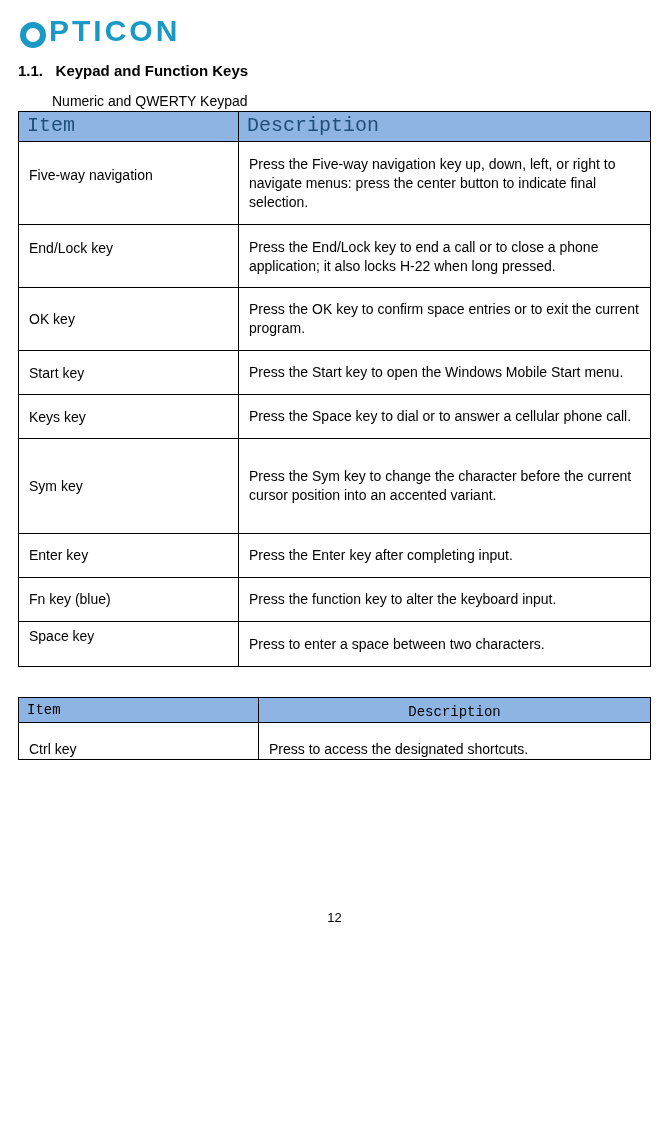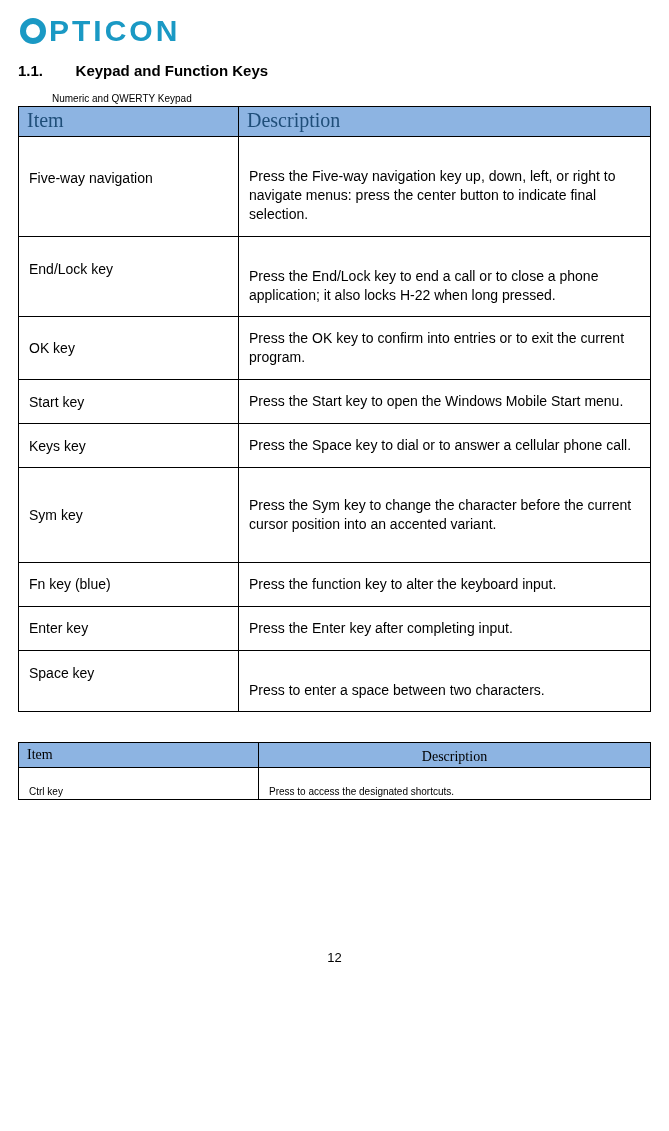"PTICON" .logo { align-items: center -> flex-end }
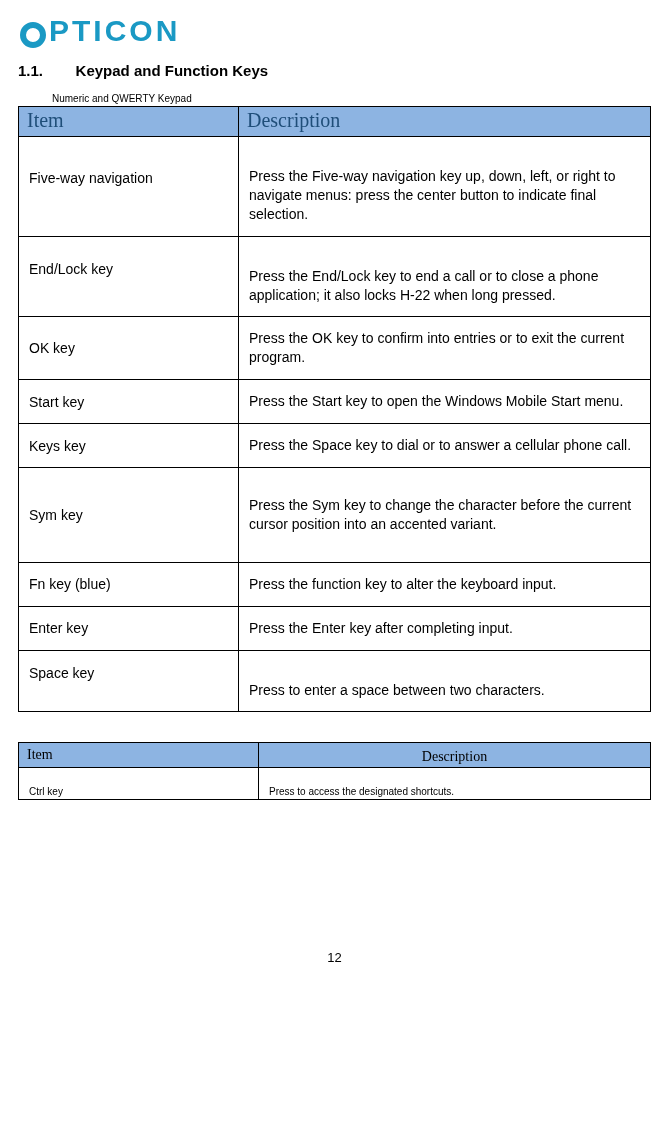"Keypad and Function Keys" .section-title { margin-left: 20px -> none }
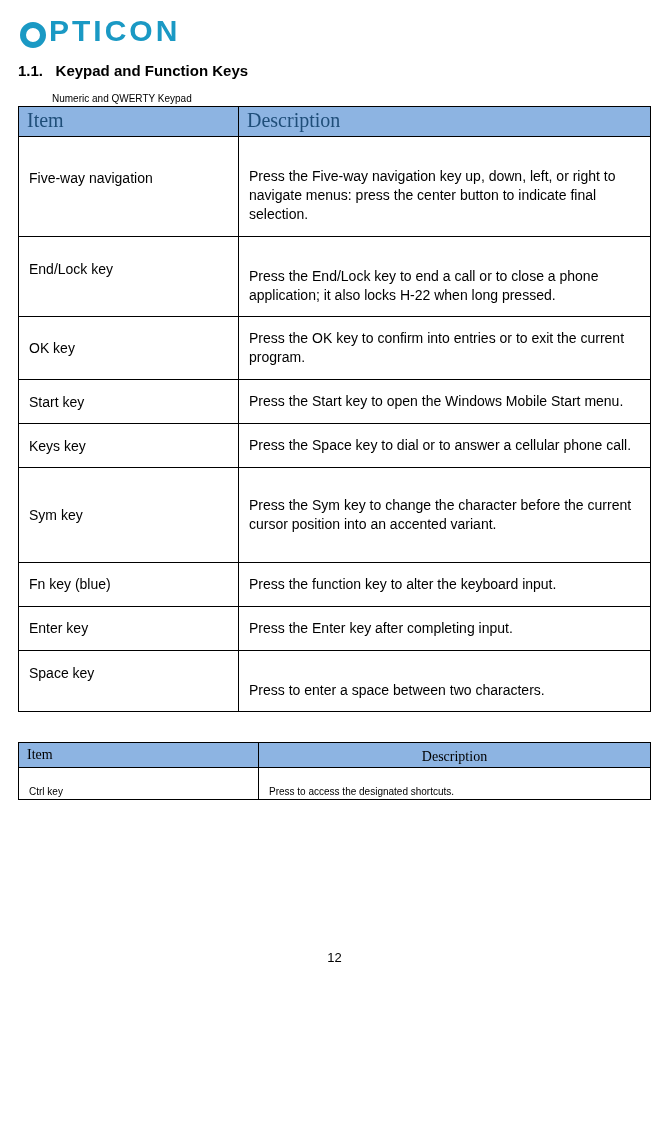"Numeric and QWERTY Keypad" .table-label { font-size: 10px -> 14px }
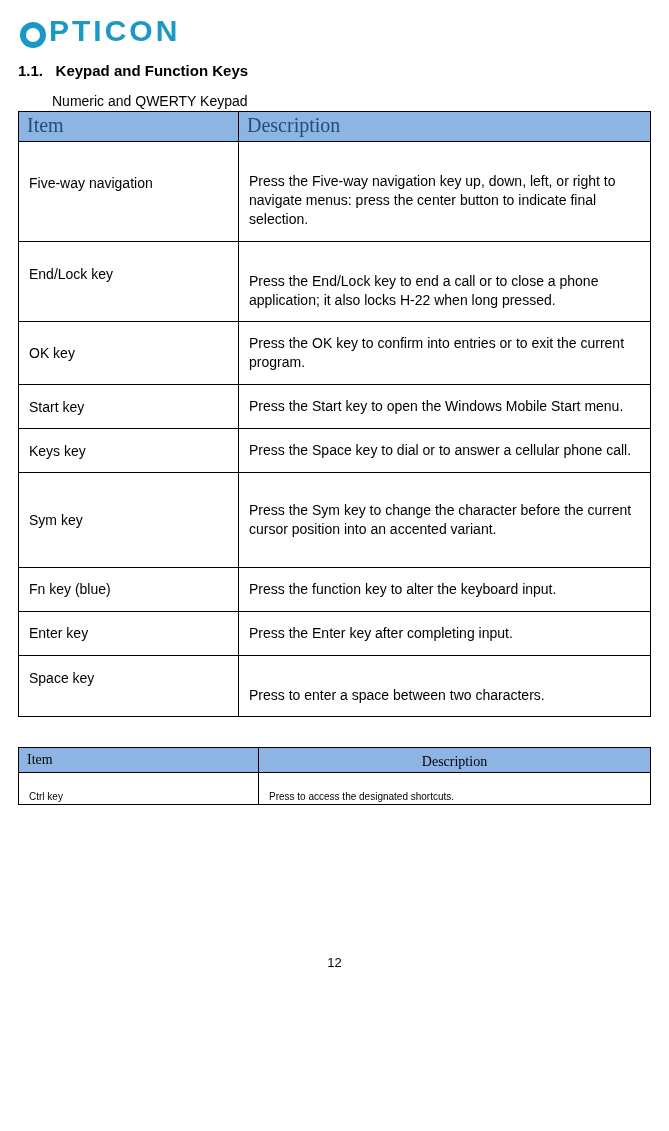"Item" th { font-family: Liberation Serif, serif -> Liberation Mono, monospace }
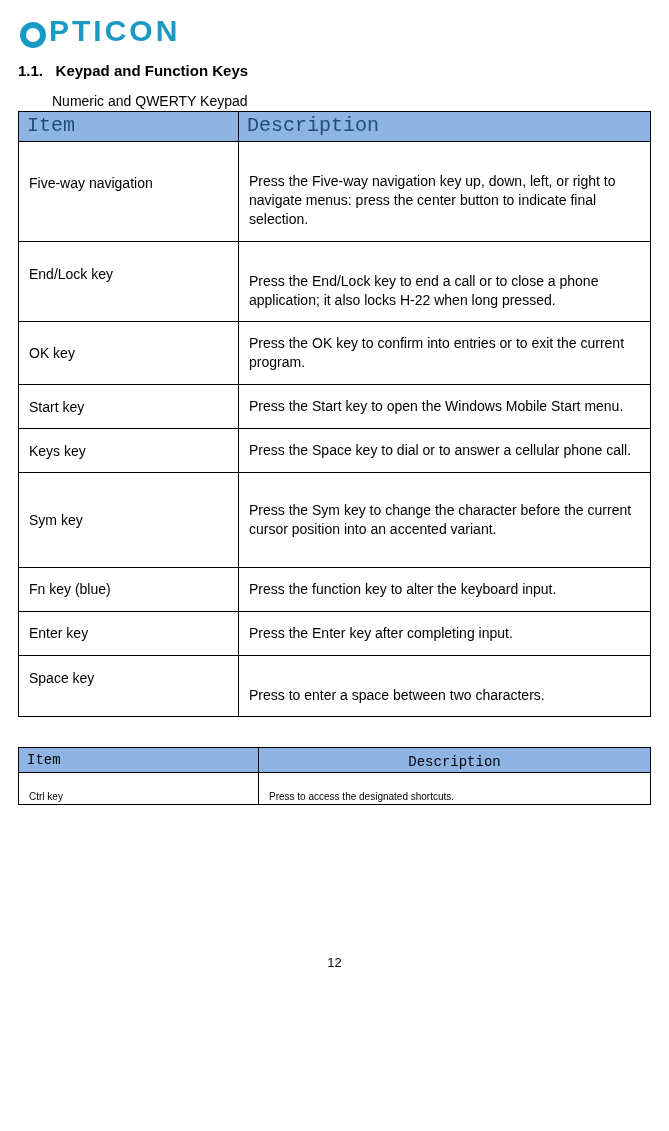"Press the Five-way navigation key" .t1 td.desc-cell { padding: 30px 8px 12px 10px -> 13px 8px 12px 10px }
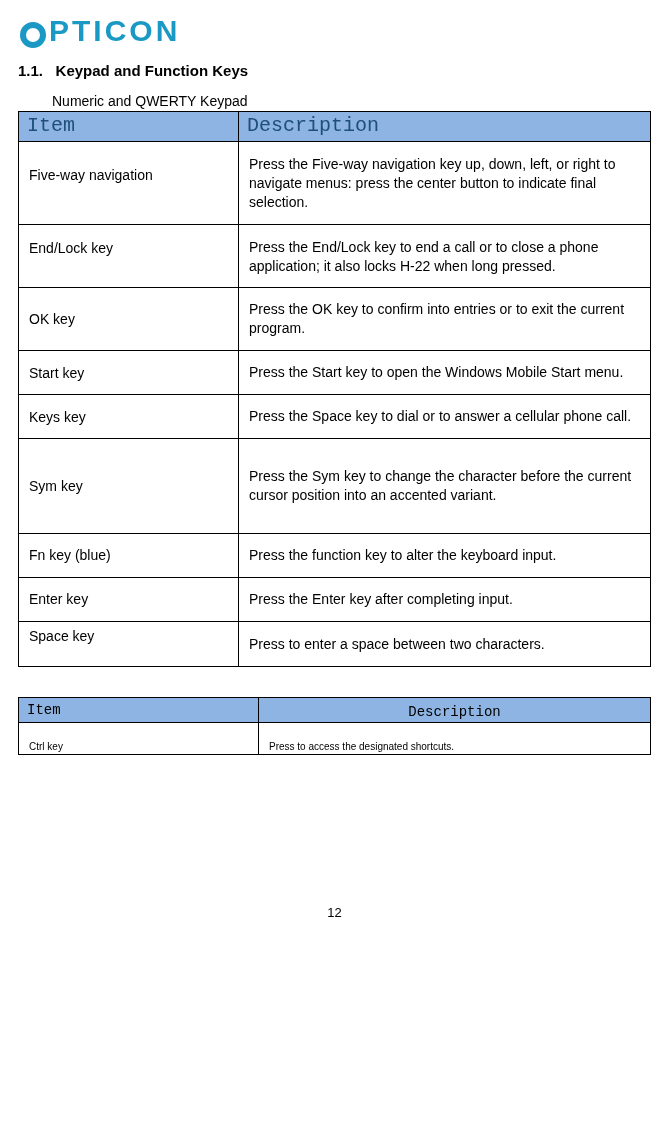"Press the OK key to" td.desc-cell { text: into -> space }
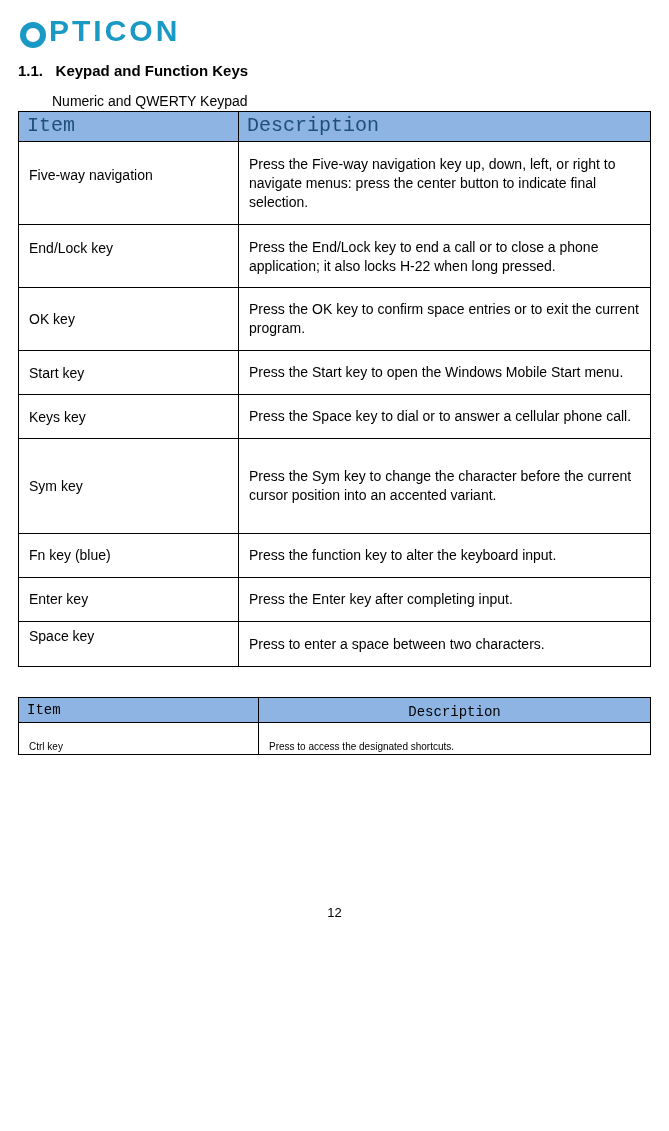"Fn key (blue)" tr.short { order: before "Enter key" -> after "Enter key" }
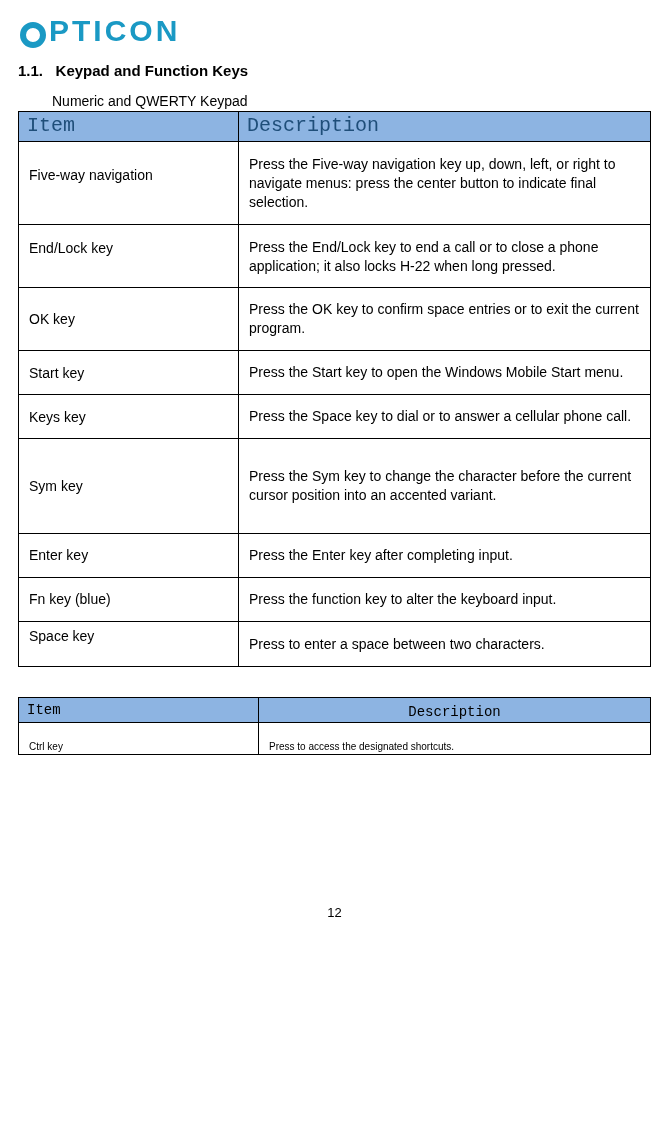"Ctrl key" .t2 td { font-size: 10px -> 14px }
